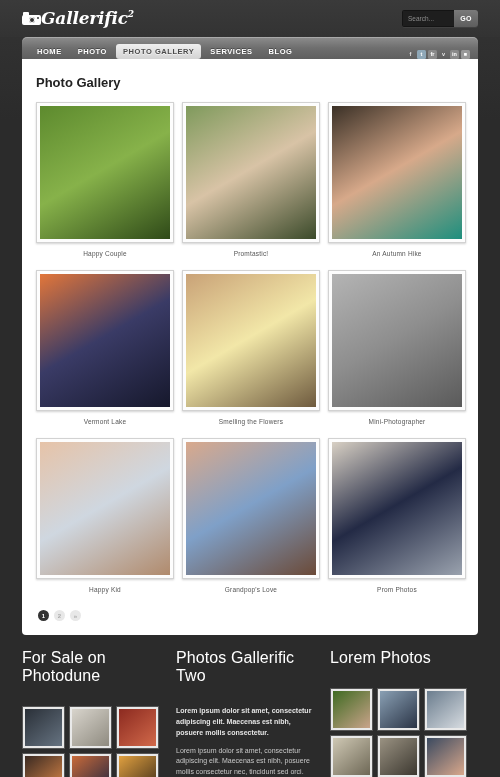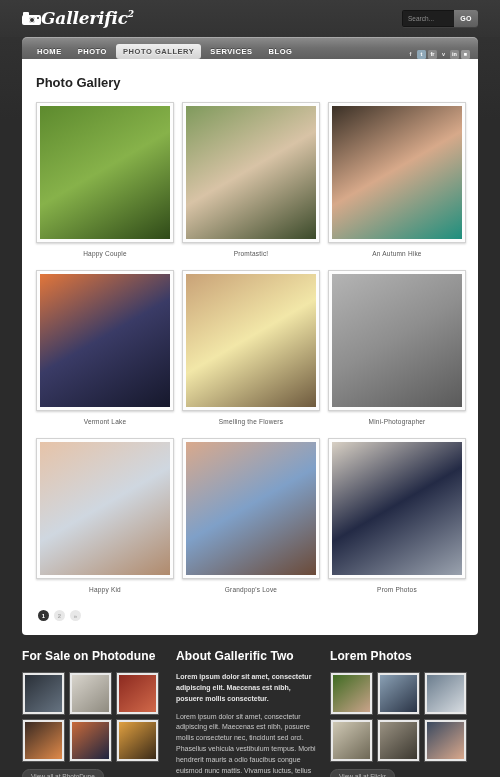"For Sale on Photodune" .fw-title { font-size: 12px -> 16px; font-weight: bold -> normal; padding-bottom: 9px -> 21px }
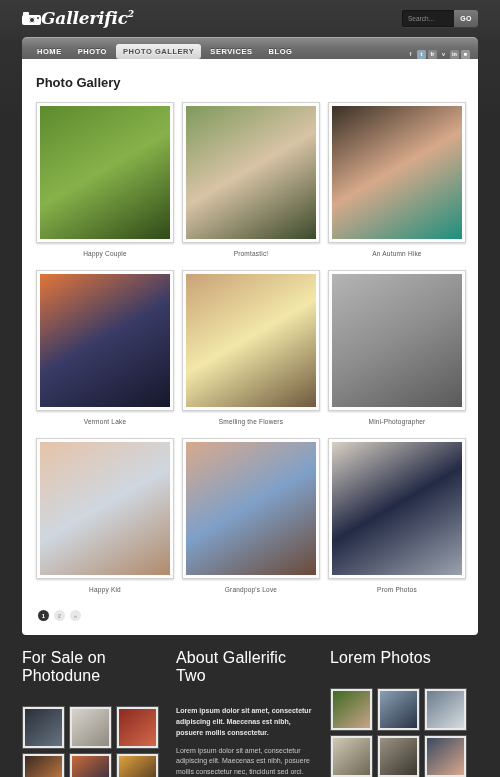"About Gallerific Two" div.fw-title { text: About -> Photos }
